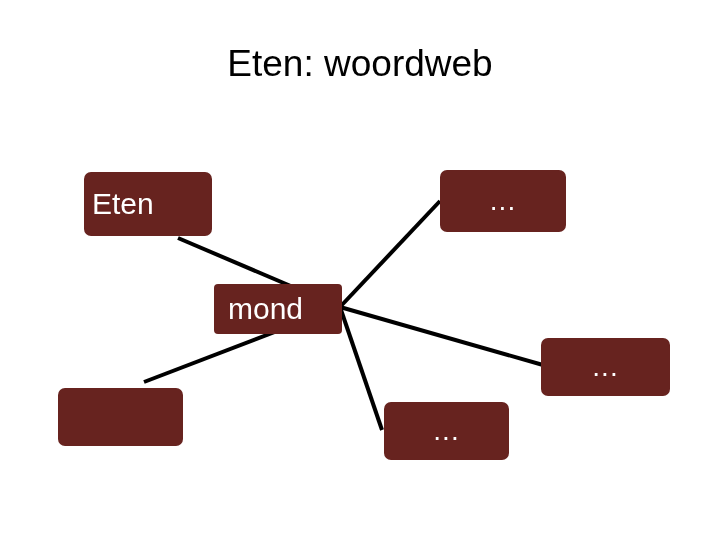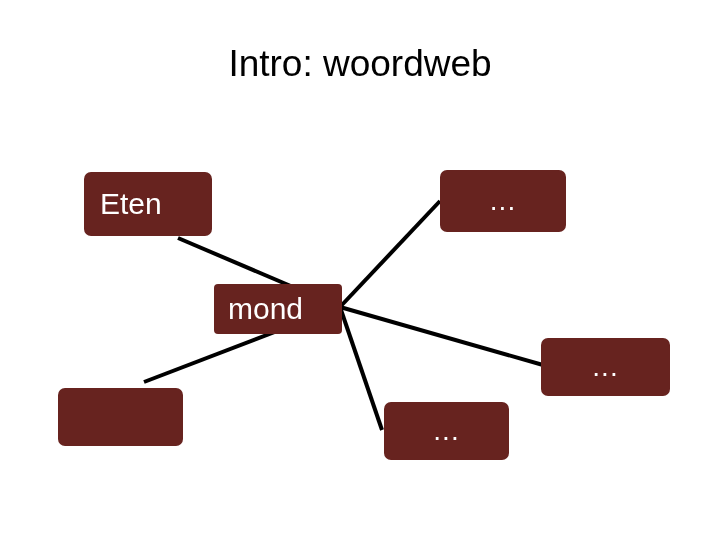"Intro: woordweb" div { text: Intro -> Eten }
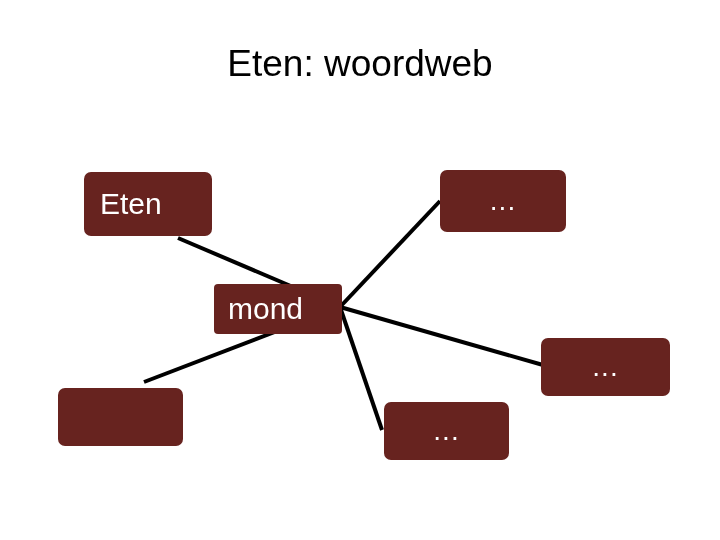"Eten" #node-eten { padding-left: 16px -> 8px }
